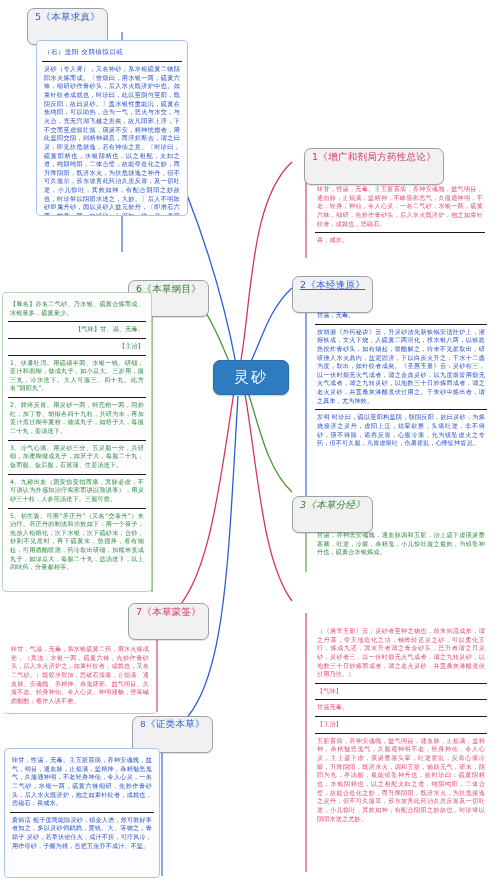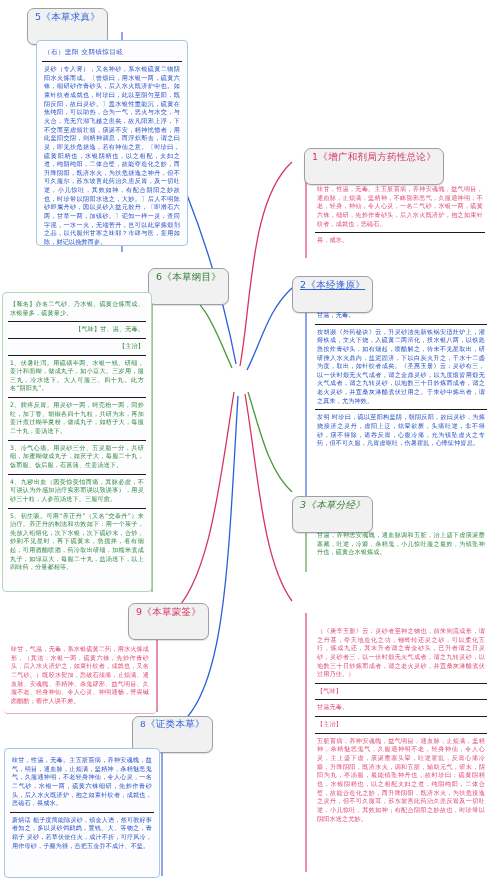"（石）坚阳 交阴镇惊目眩" div.panel { height: 206px -> 176px }
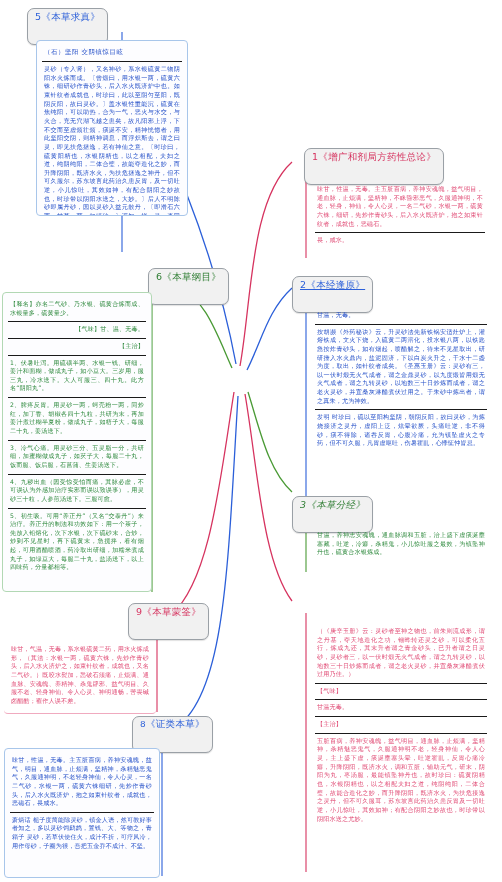"6《本草纲目》" div.node { margin-left: 20px -> none; top: 268px -> 280px }
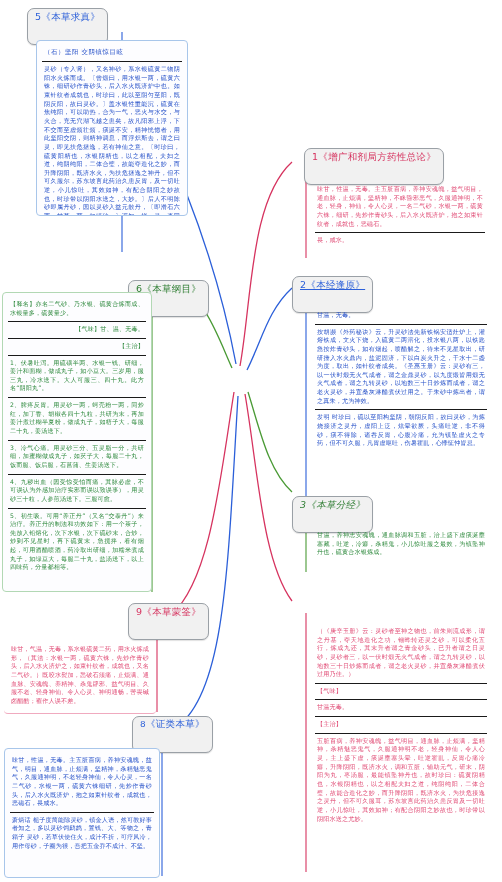"灵砂" div.root { html: none -> <div>灵砂</div> }
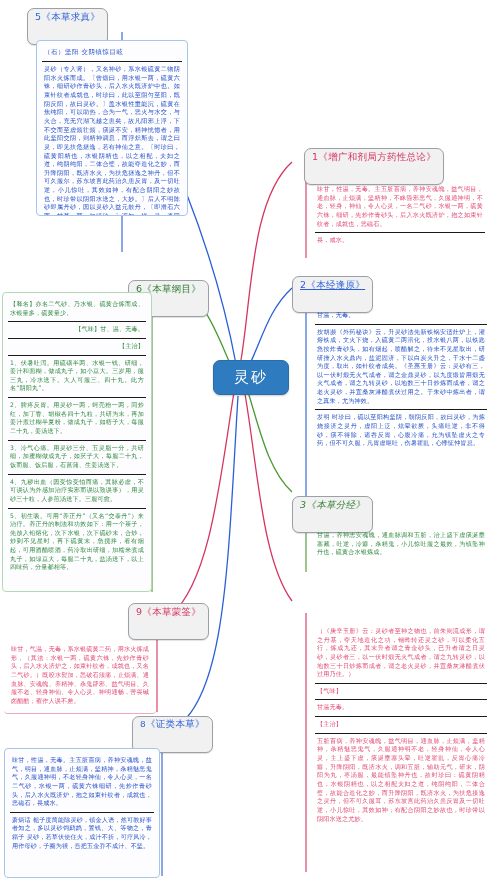"9《本草蒙筌》" div.node { text: 9 -> 7 }
